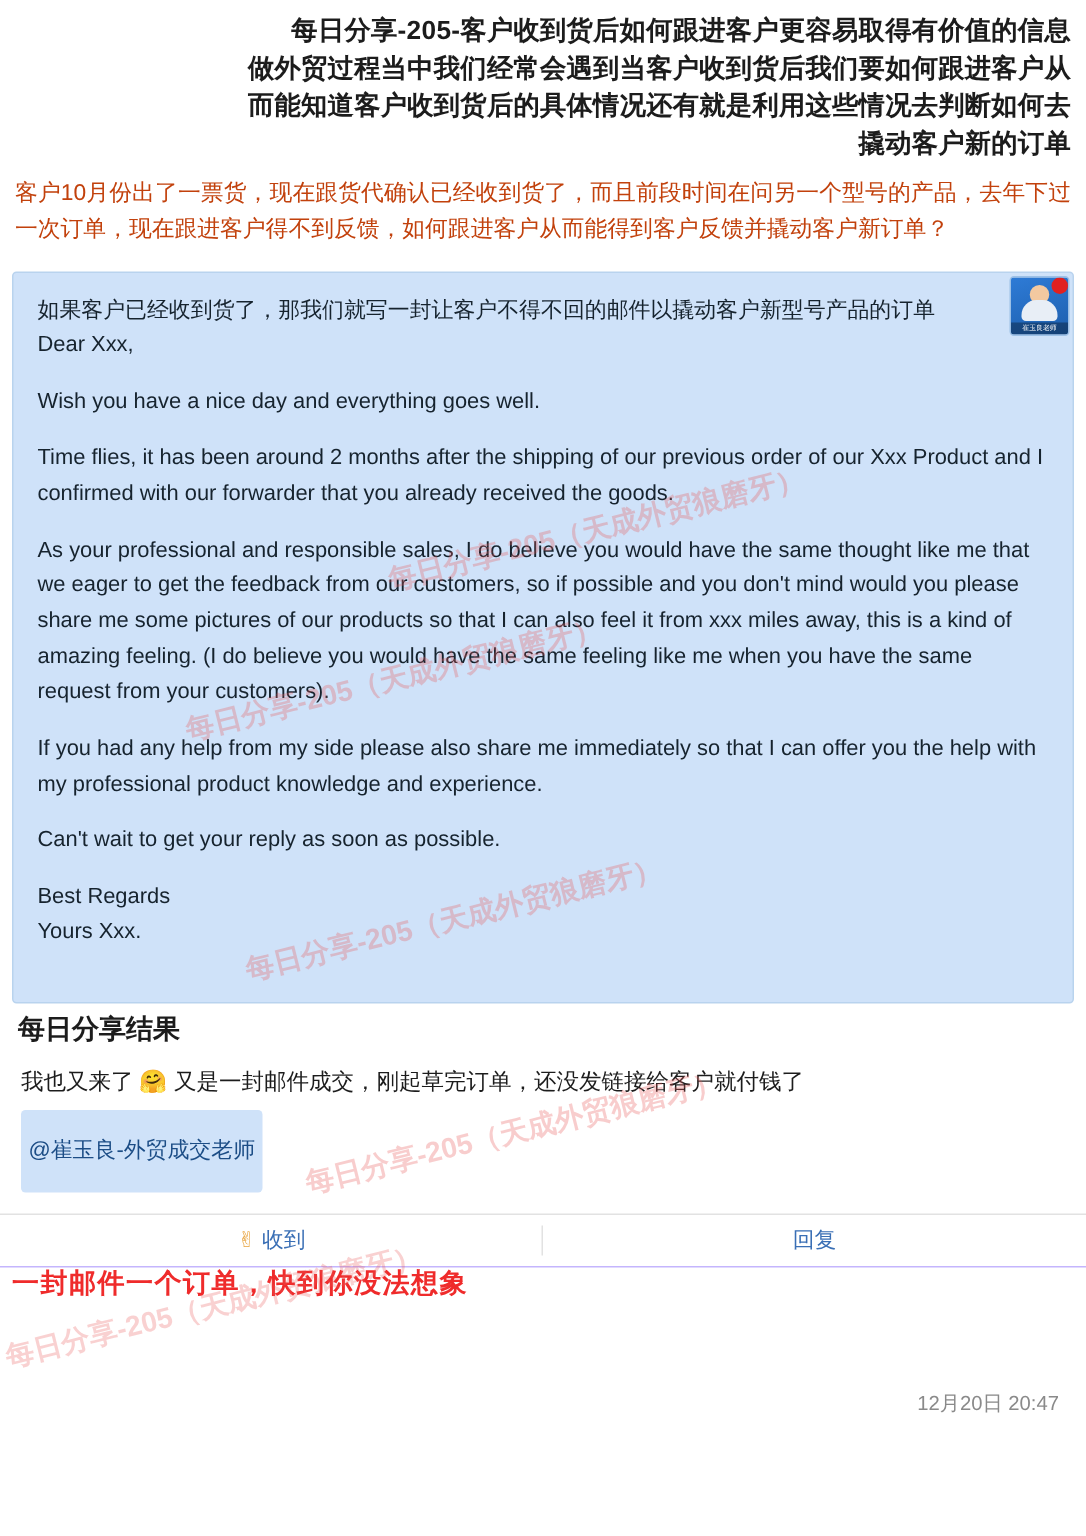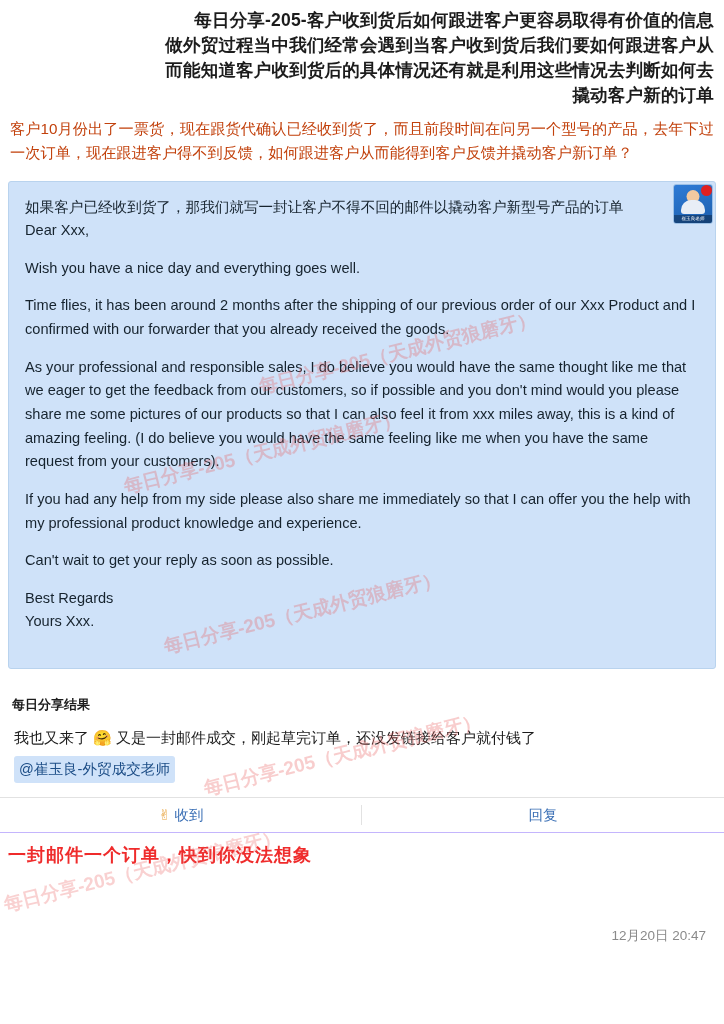"每日分享结果" .section-heading { font-size: 13px -> 18px; padding: 27px 10px 0 12px -> 5px 10px 0 12px }
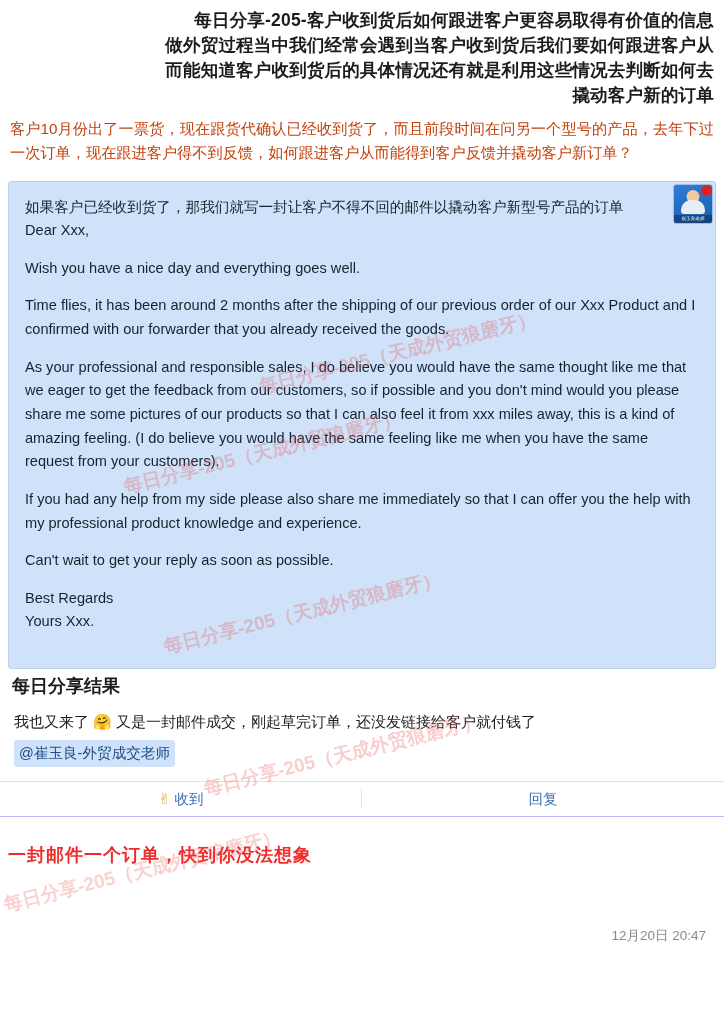"@崔玉良-外贸成交老师" .mention { padding: 2px 5px -> 16px 5px }
